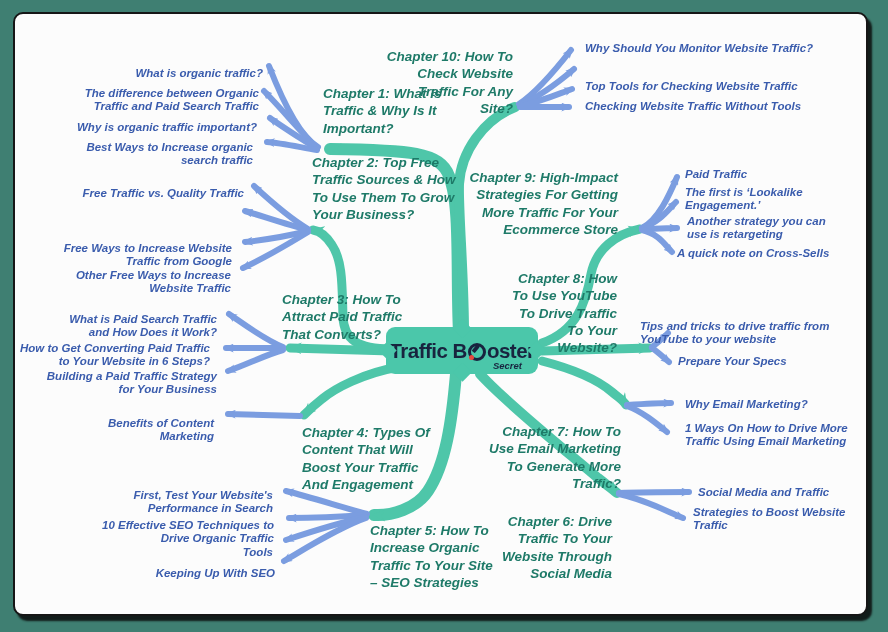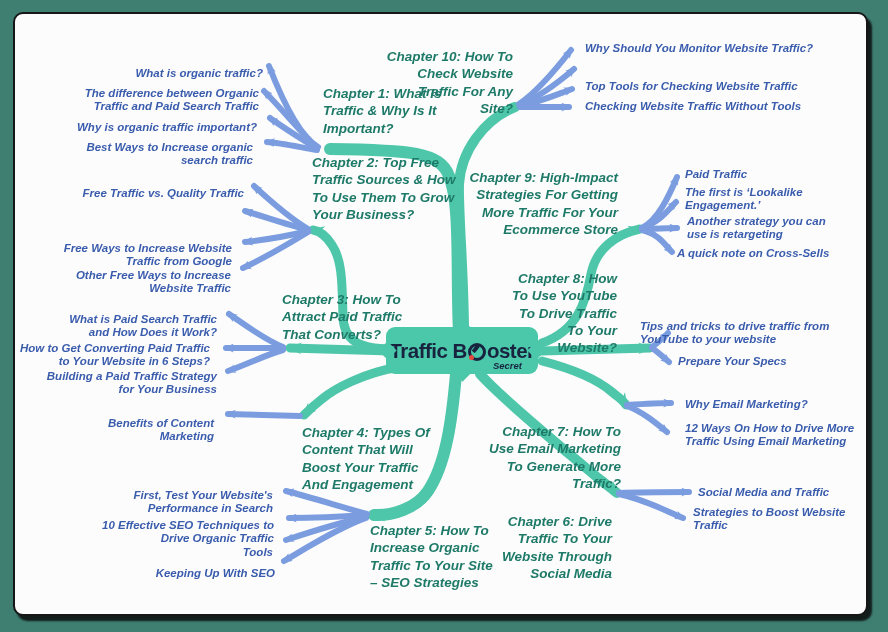"12 Ways On How to" div.st { text: 12 -> 1 }
